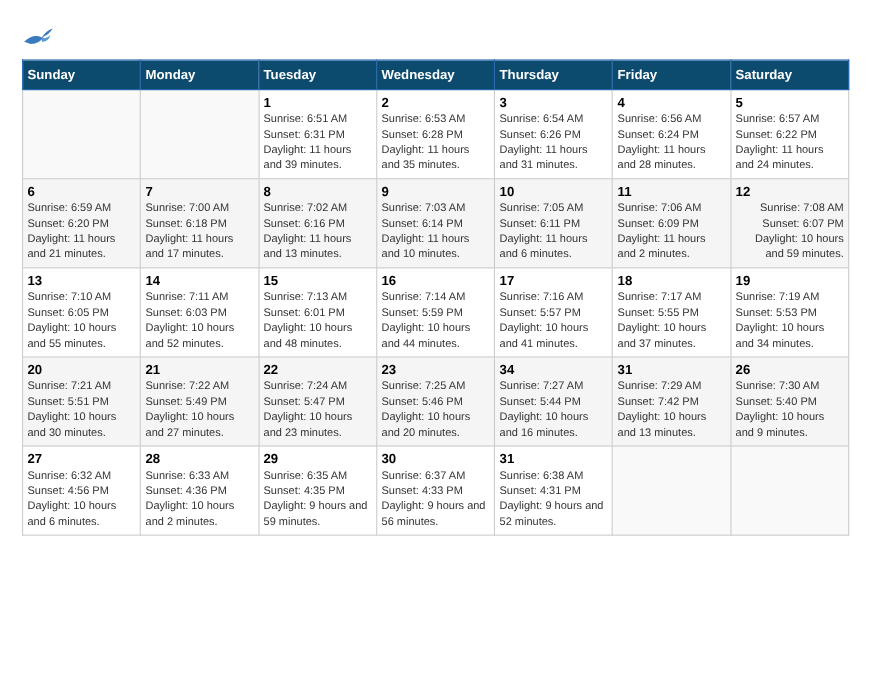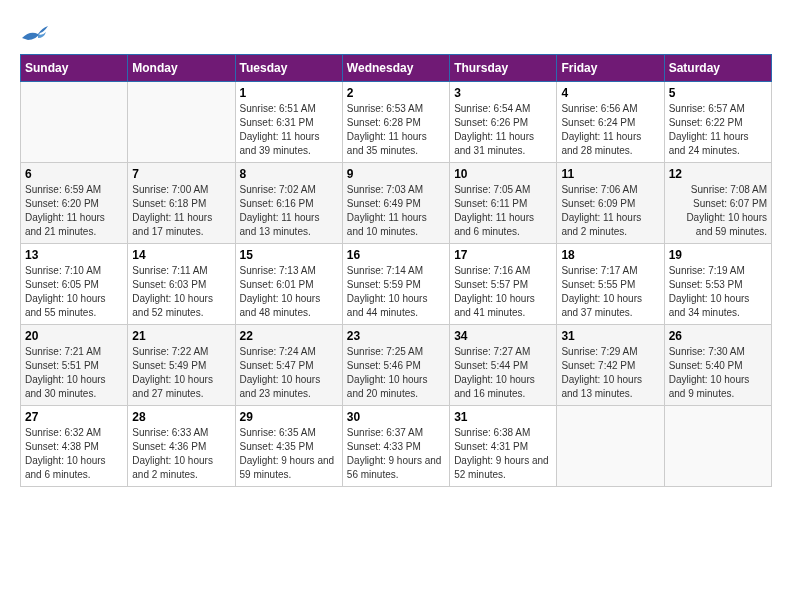"Sunday" thead tr th { background-color: #701a75 -> #0c4a6e }
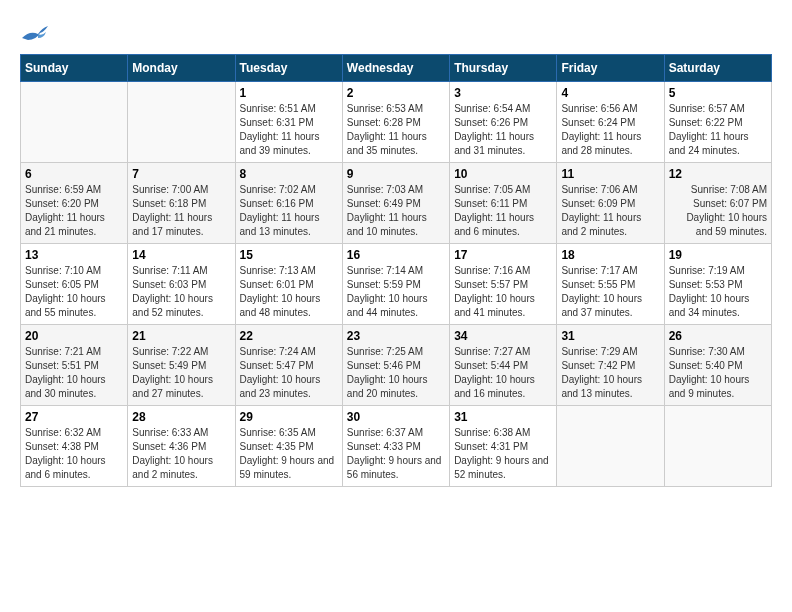"Sunrise: 7:03 AM" div.day-info { text: 6:49 -> 6:14 }
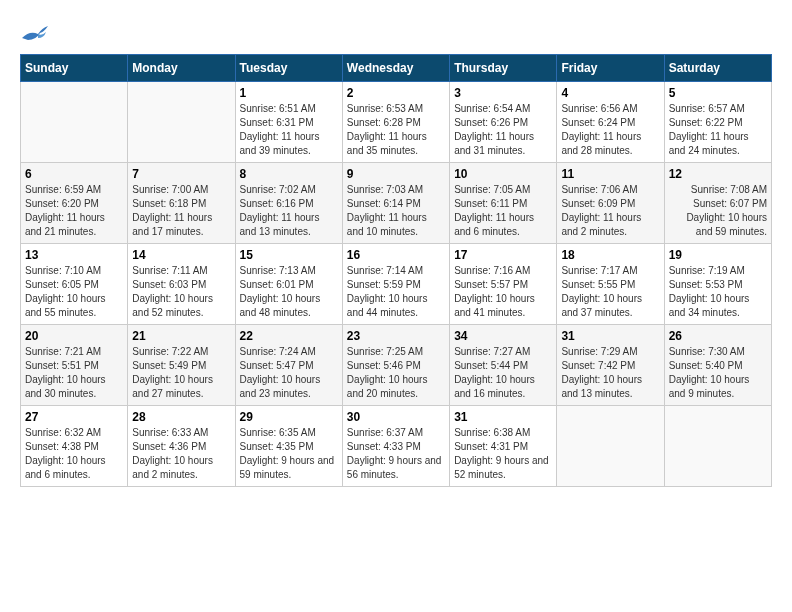"Sunrise: 6:32 AM" div.day-info { text: 4:38 -> 4:56 }
